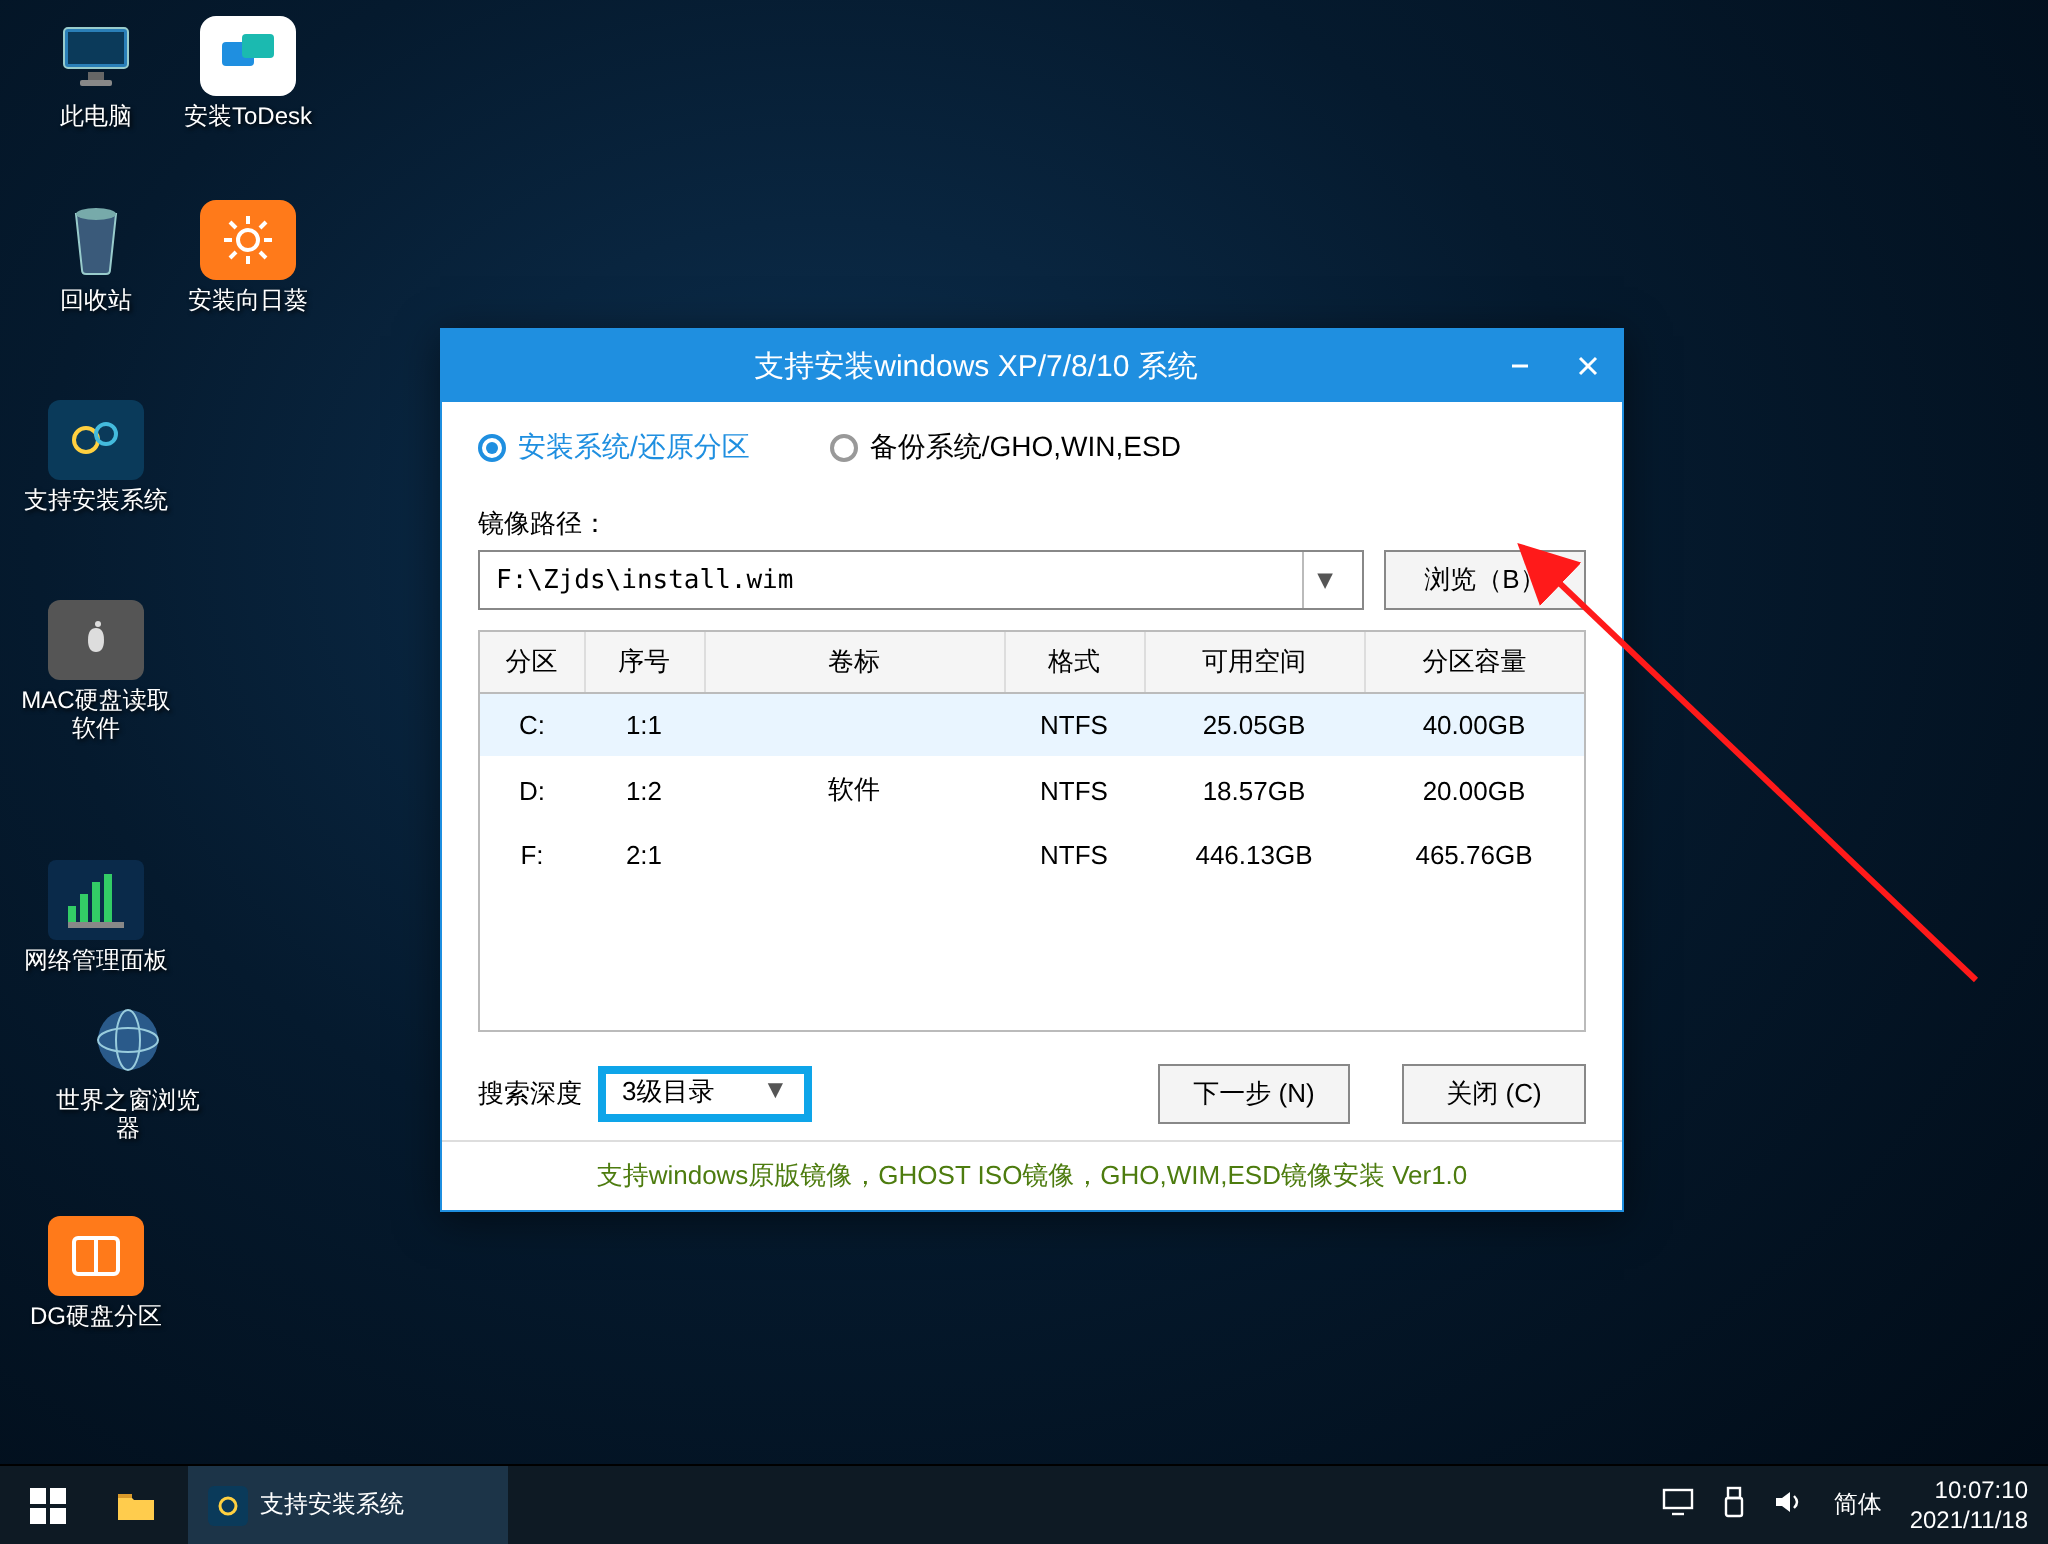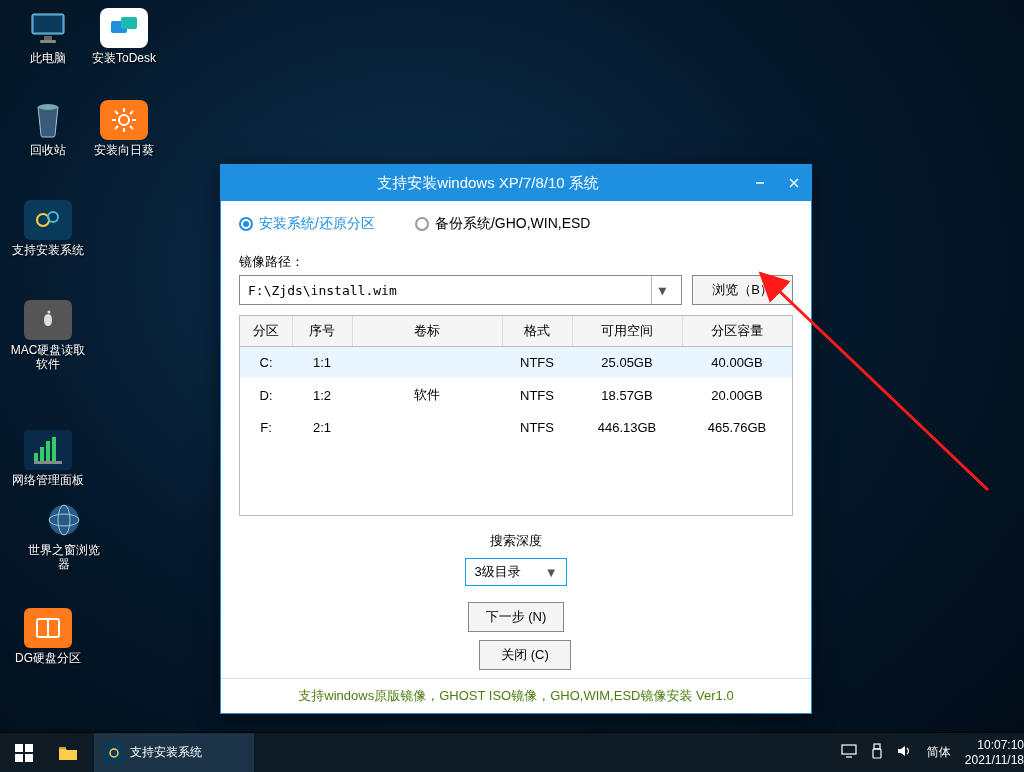"搜索深度" .bottom-row { flex-direction: column -> none }
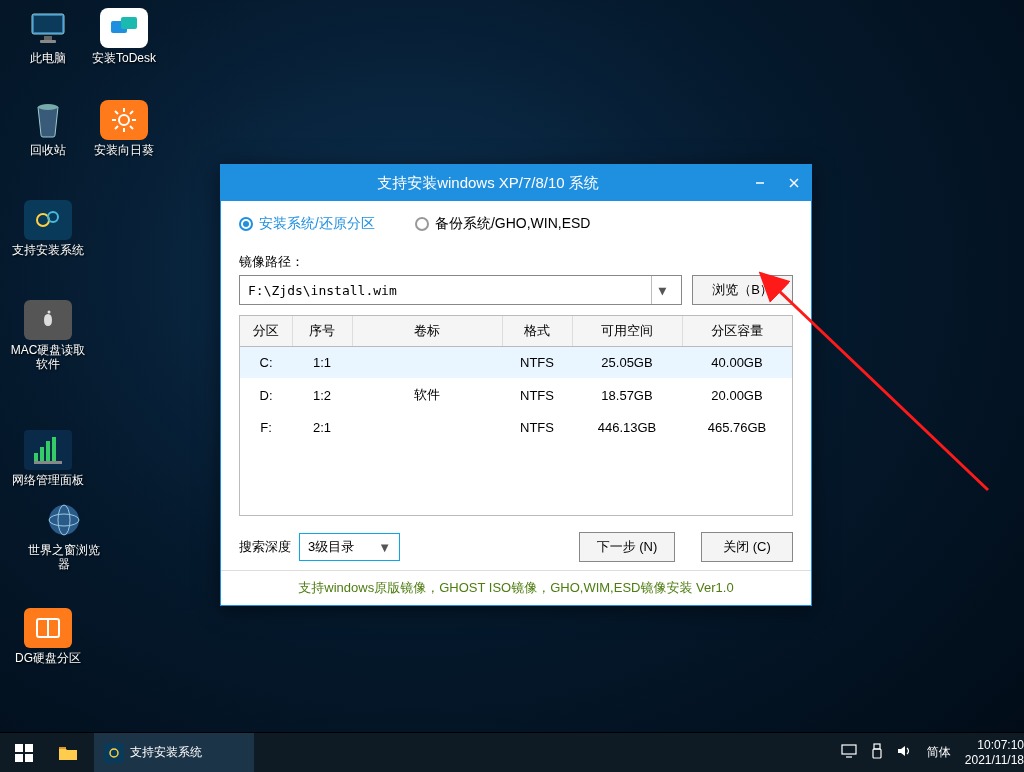"3级目录" .select { align-items: center -> flex-start; border: 1px solid #0ea5e9 -> 4px solid #0ea5e9 }
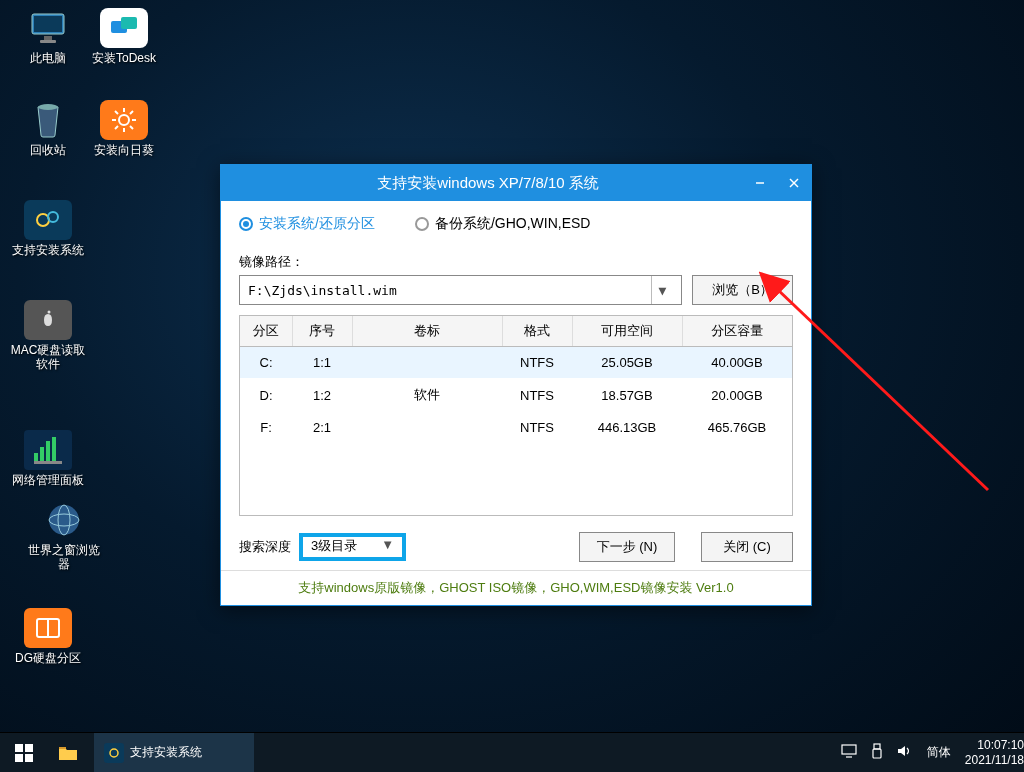"简体" .taskbar .tray { padding-right: none -> 10px }
